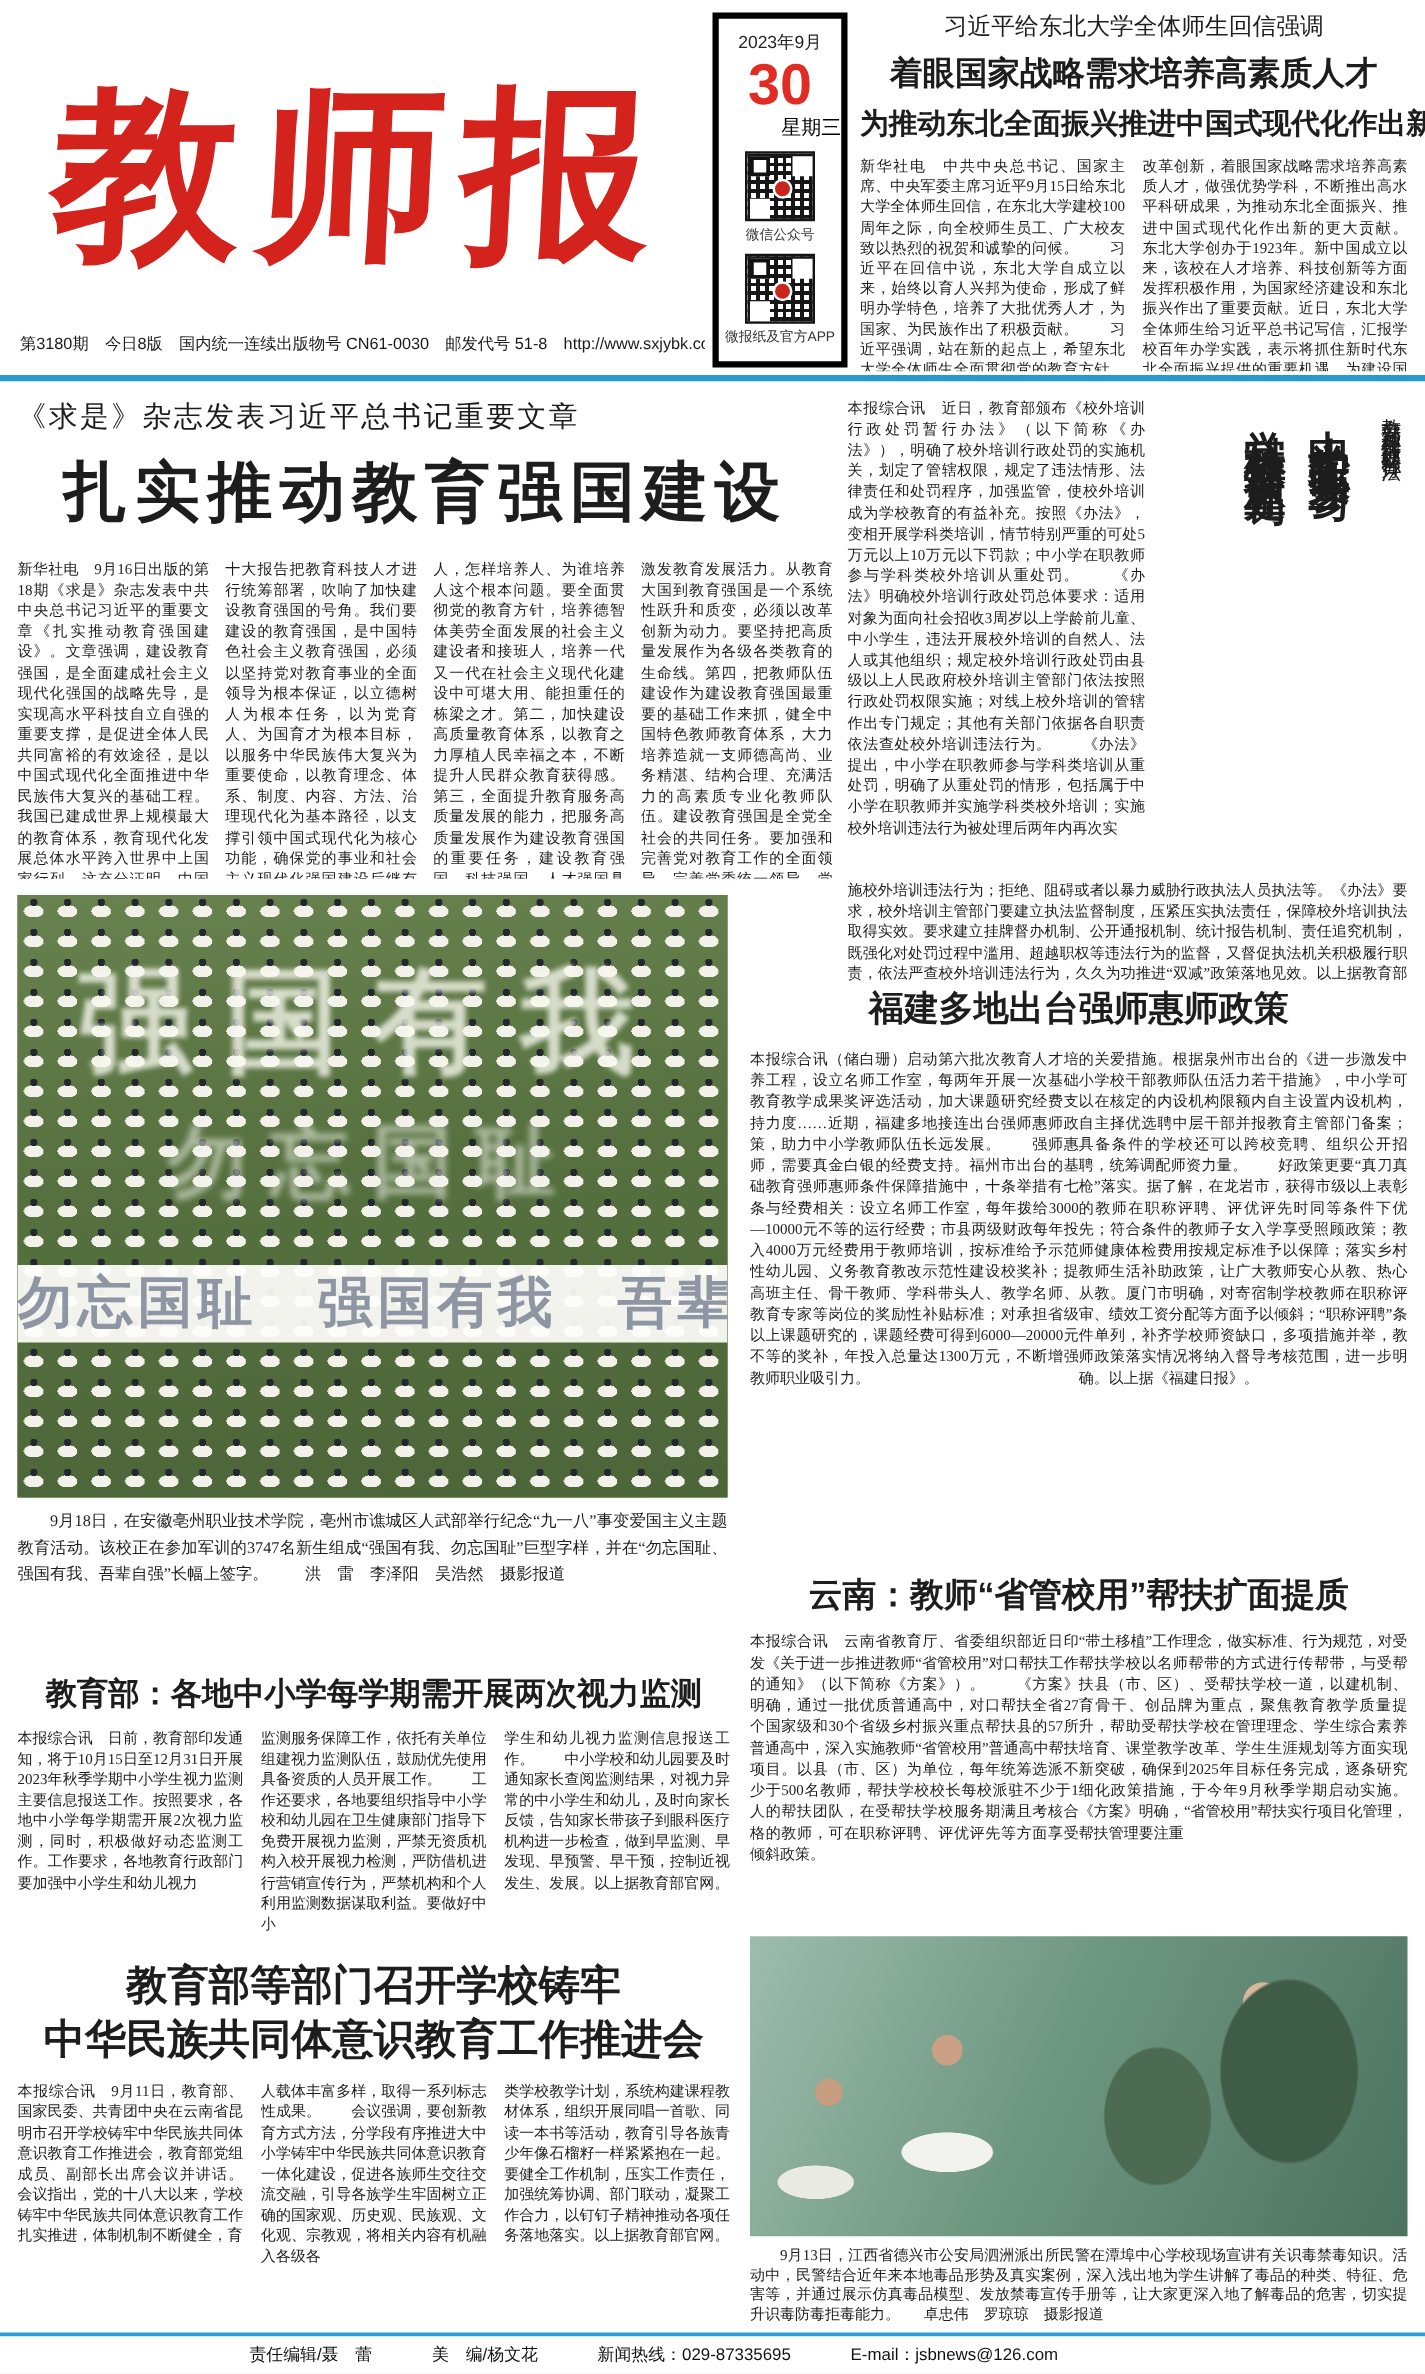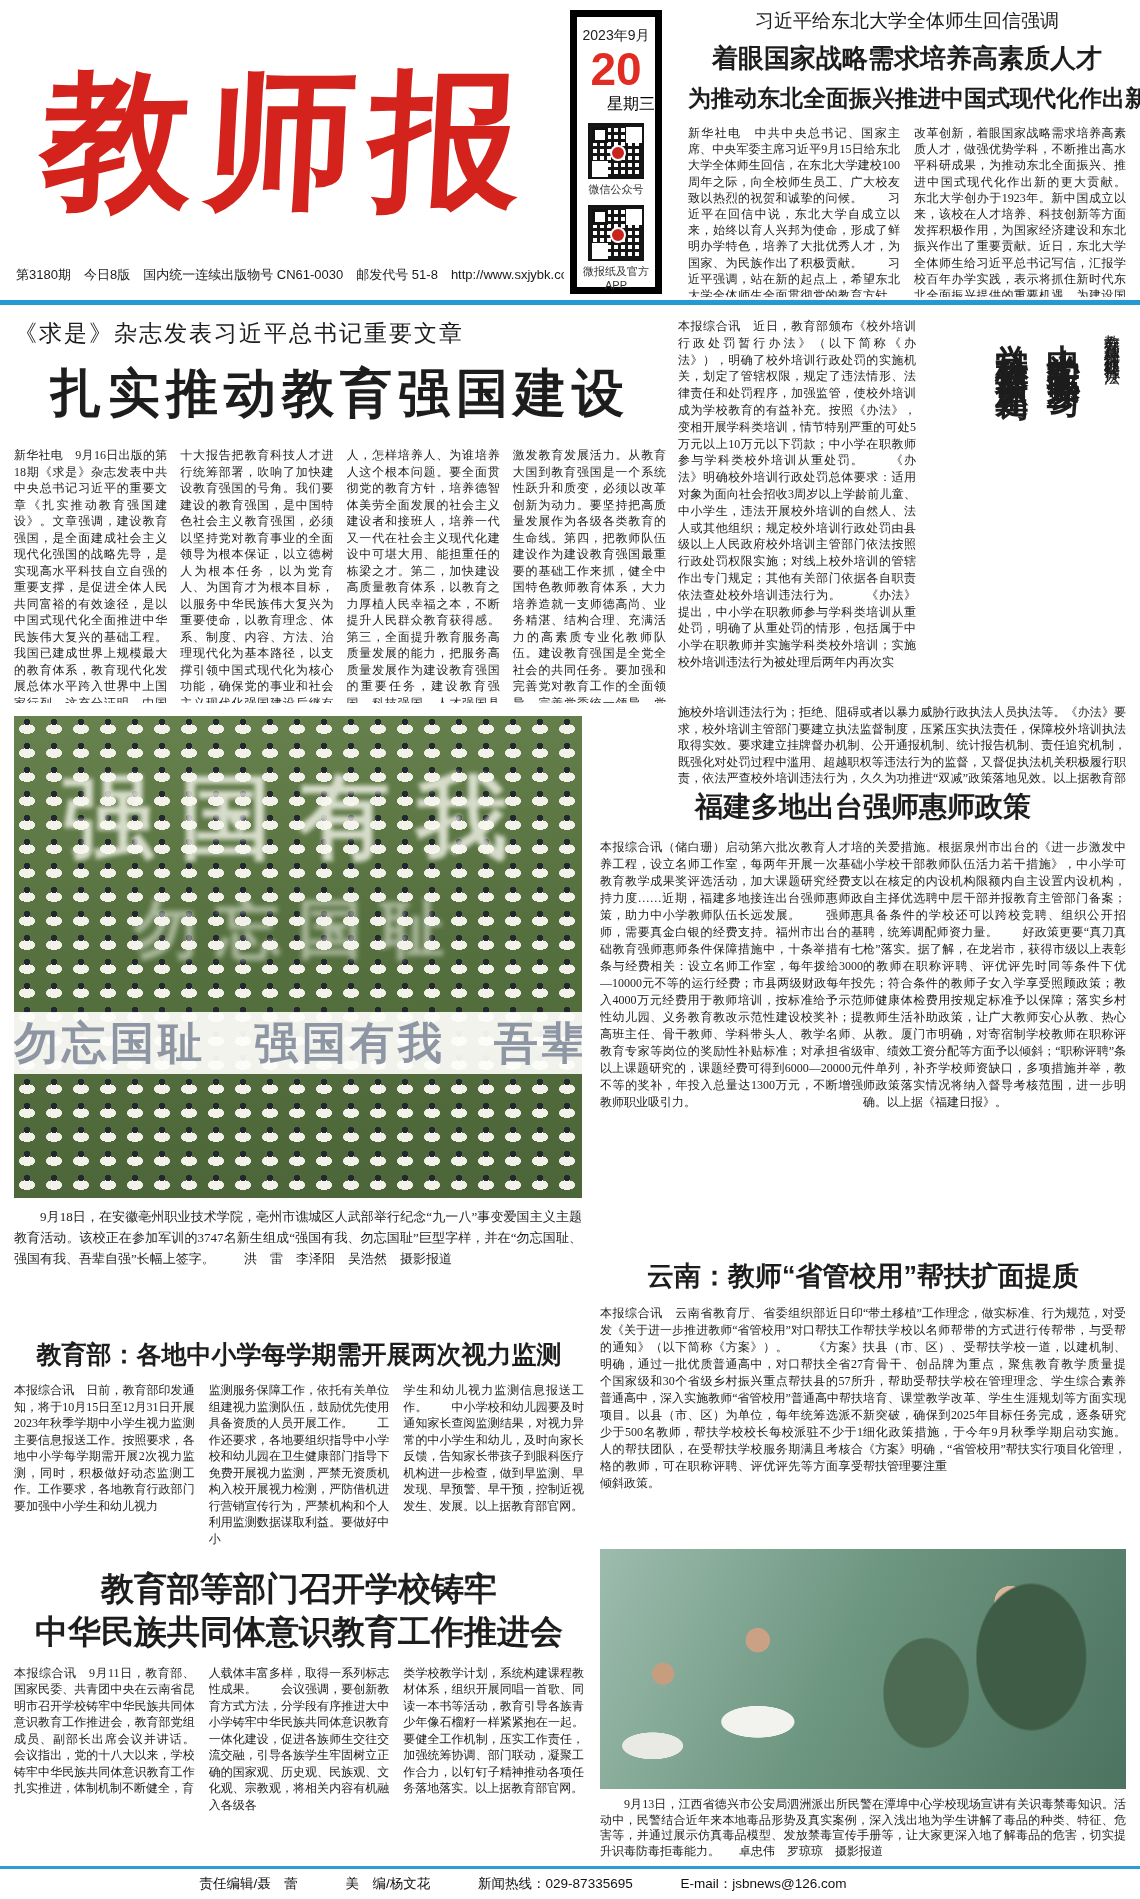"2023年9月" .date-box { border: 7px solid #000000 -> 5px solid #000000; width: 92px -> 108px }
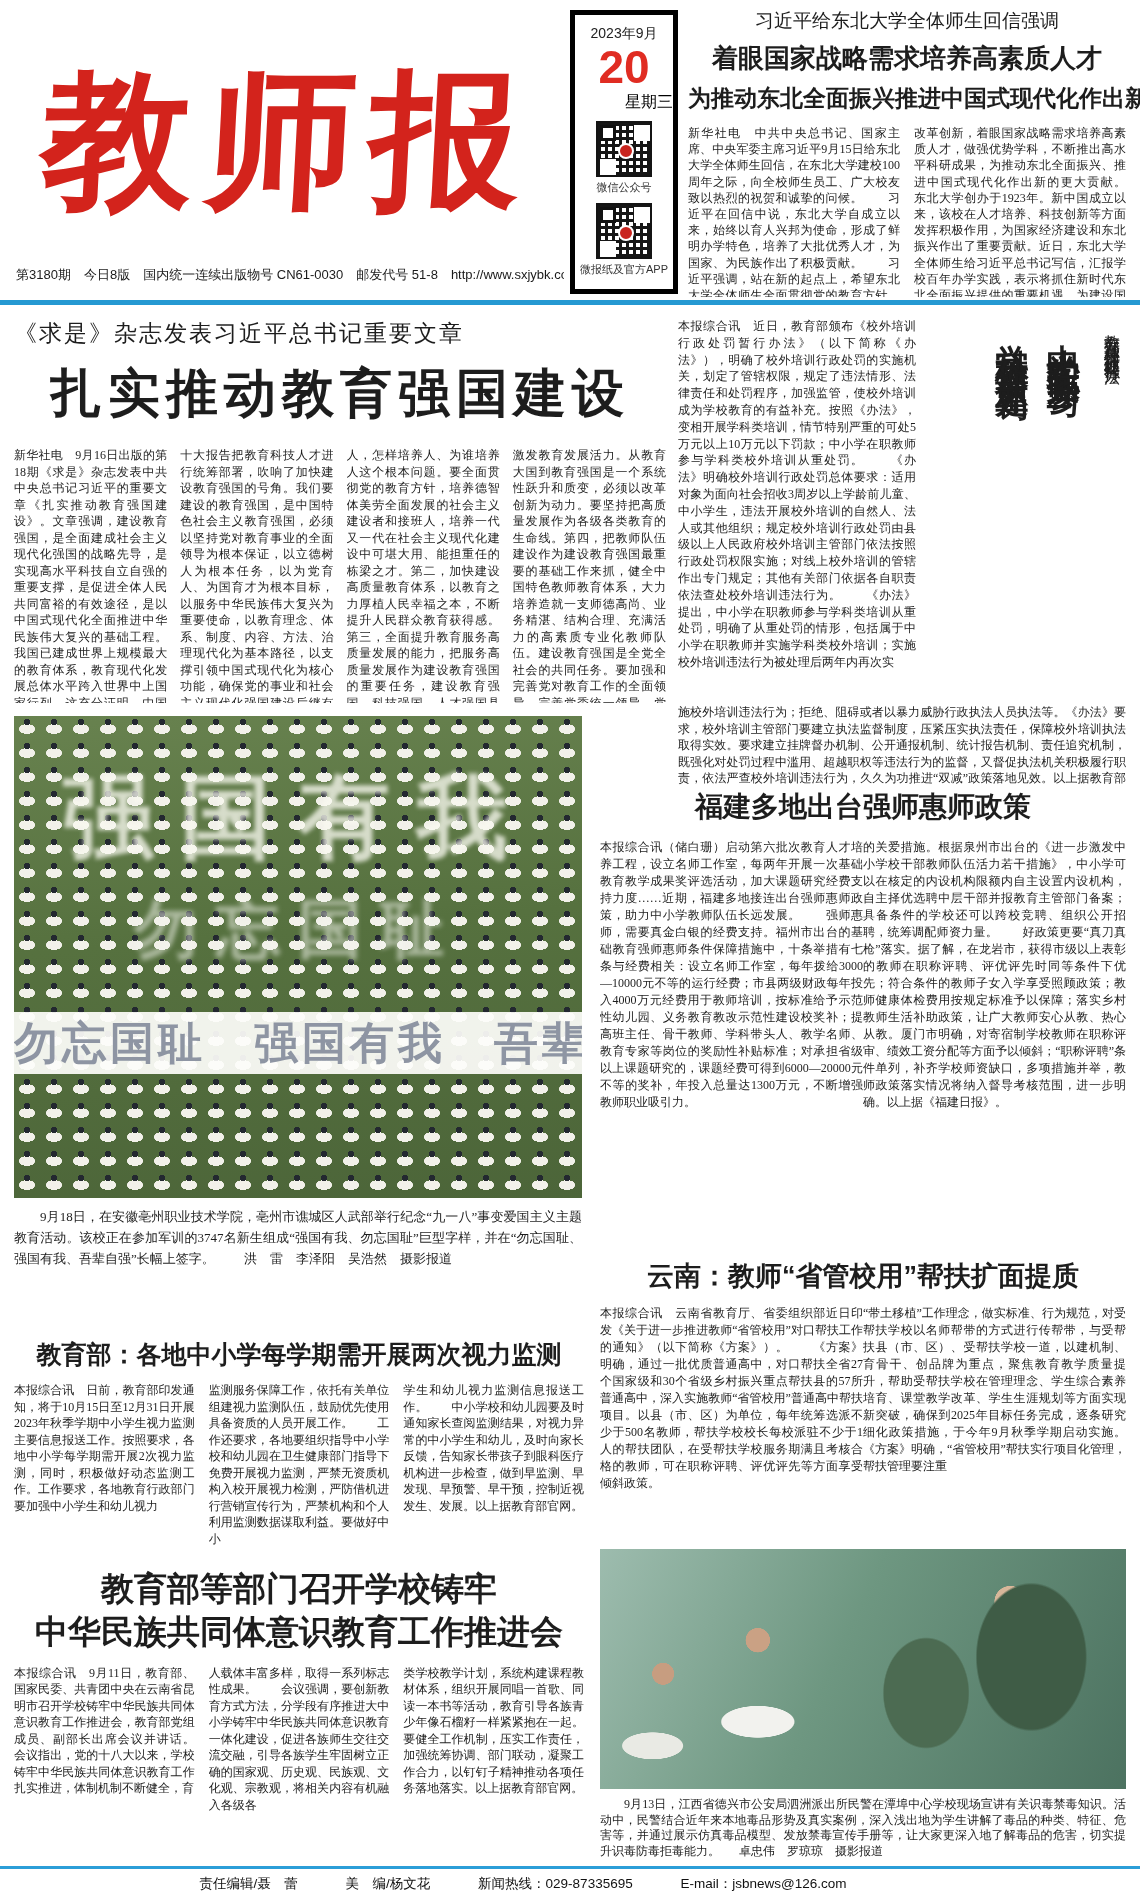"20" div.date-day { text: 20 -> 30 }
